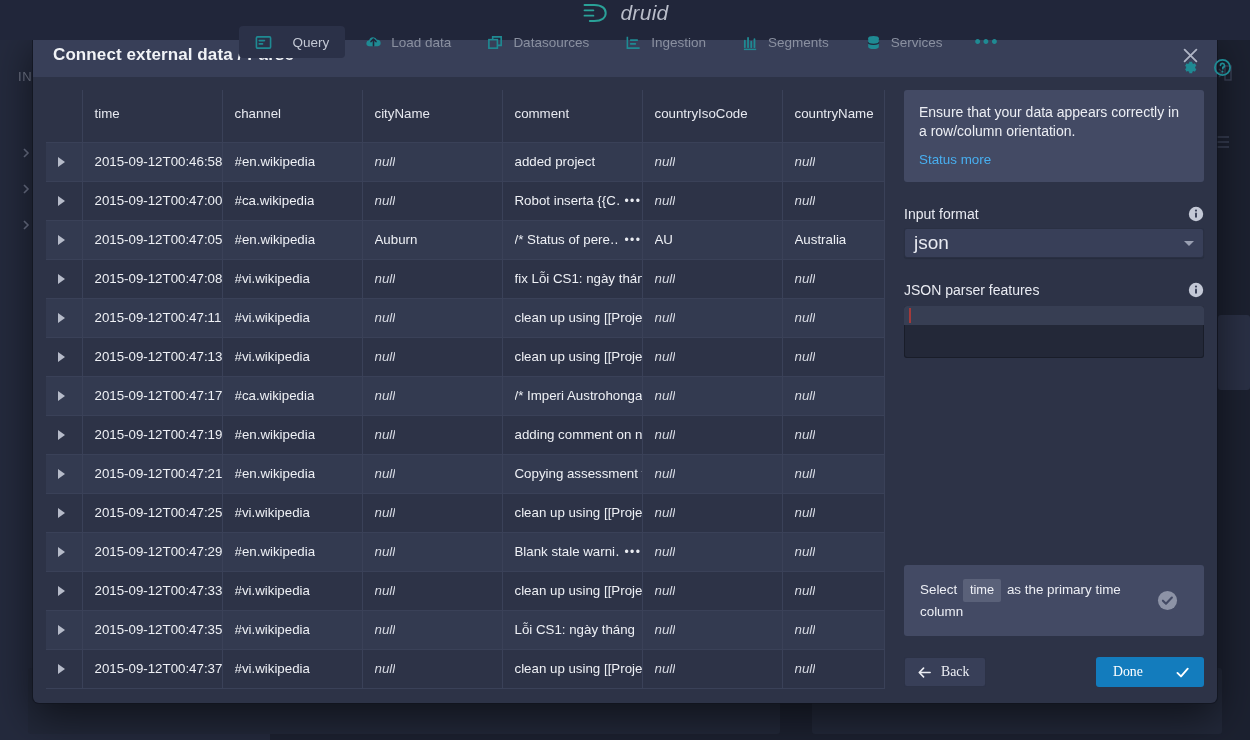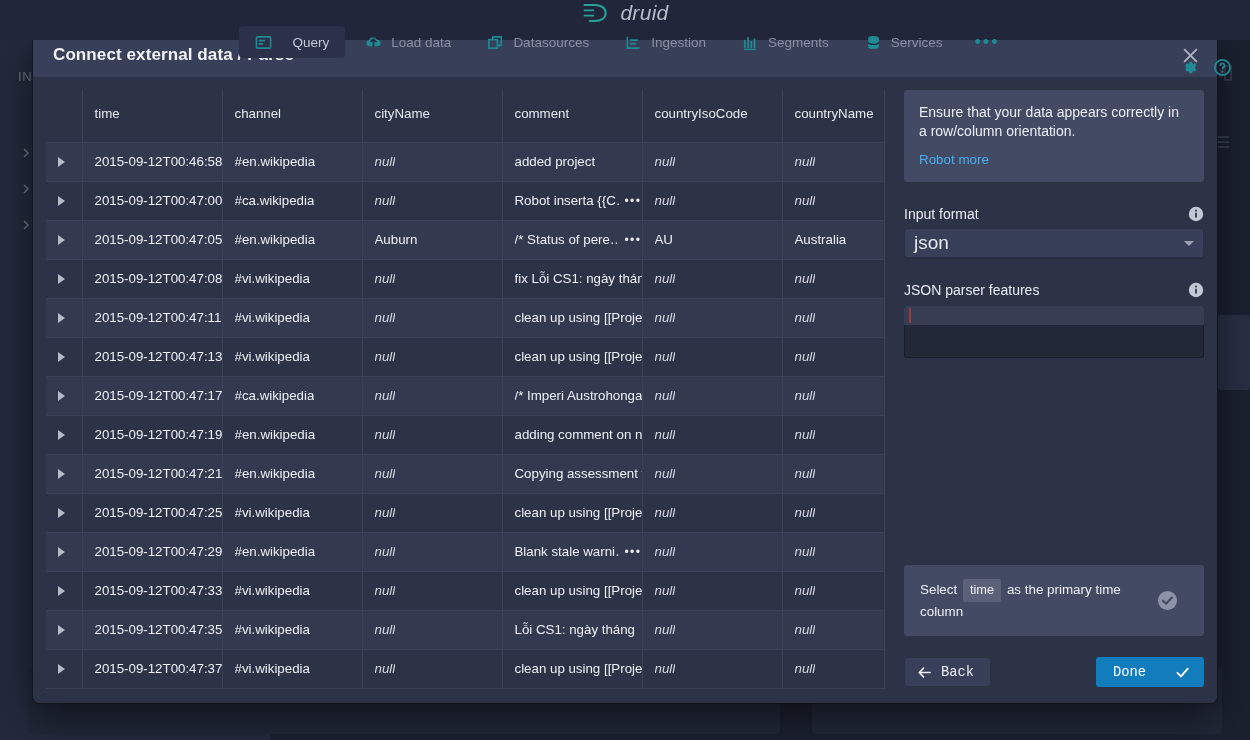"Robot more" a { text: Robot -> Status }
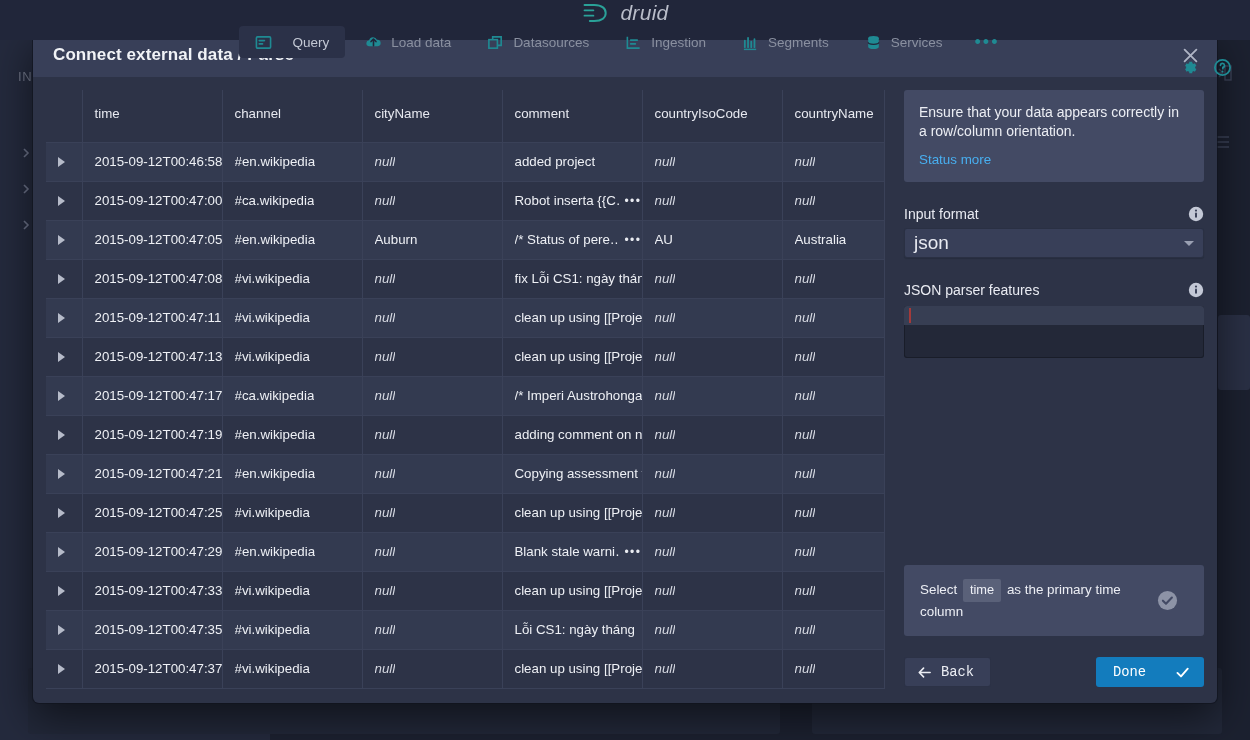"Back" .btn { font-family: Liberation Mono, monospace -> Liberation Serif, serif }
